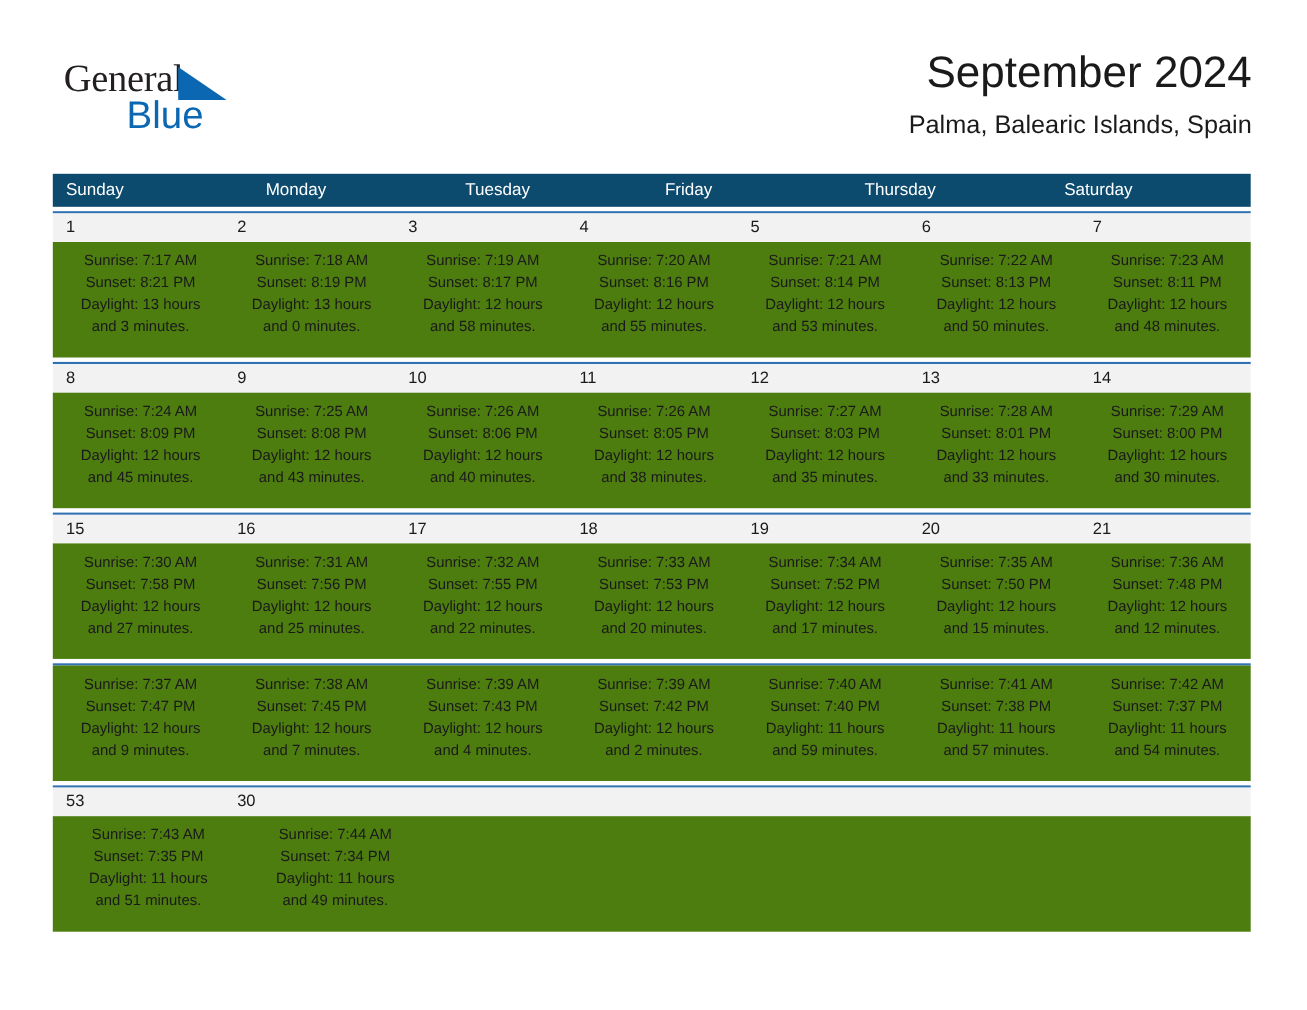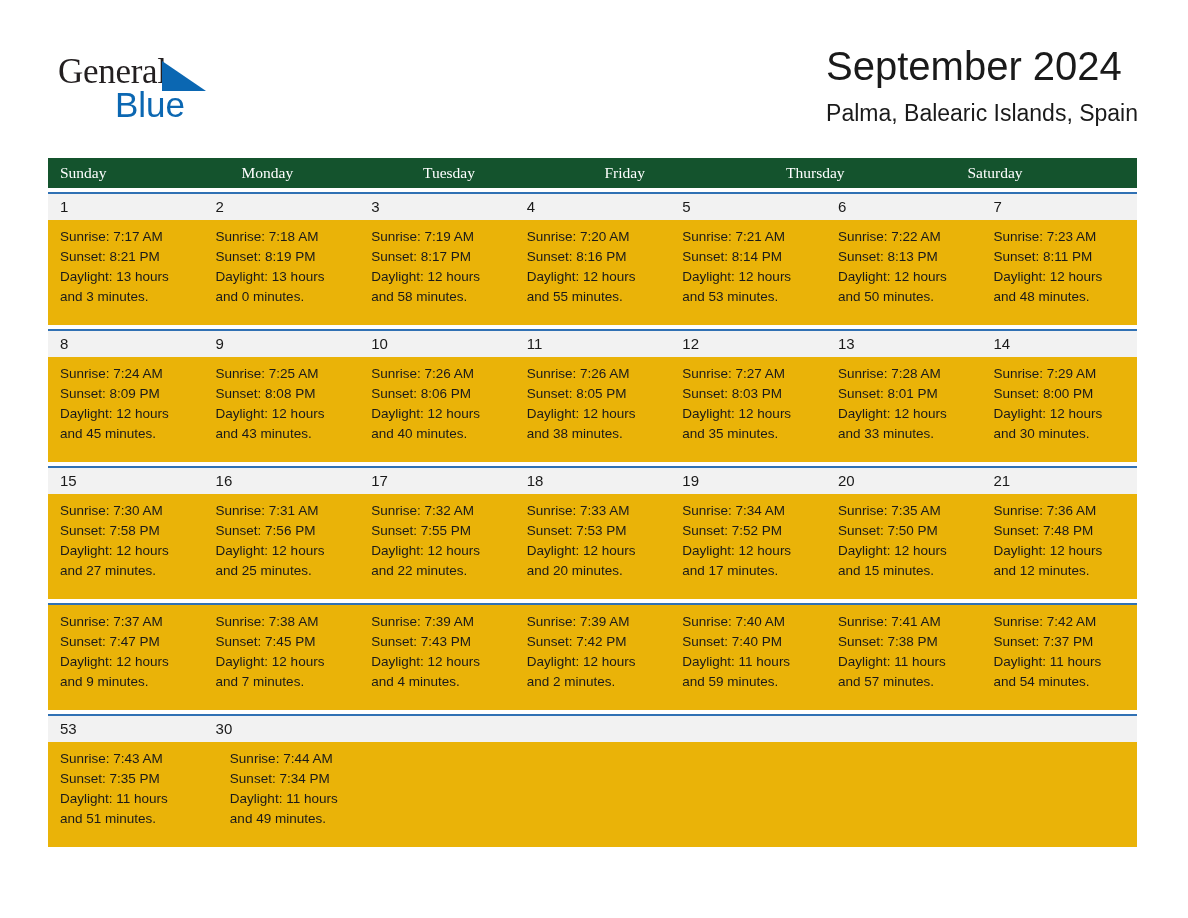"September 2024" .title-block { text-align: none -> right }
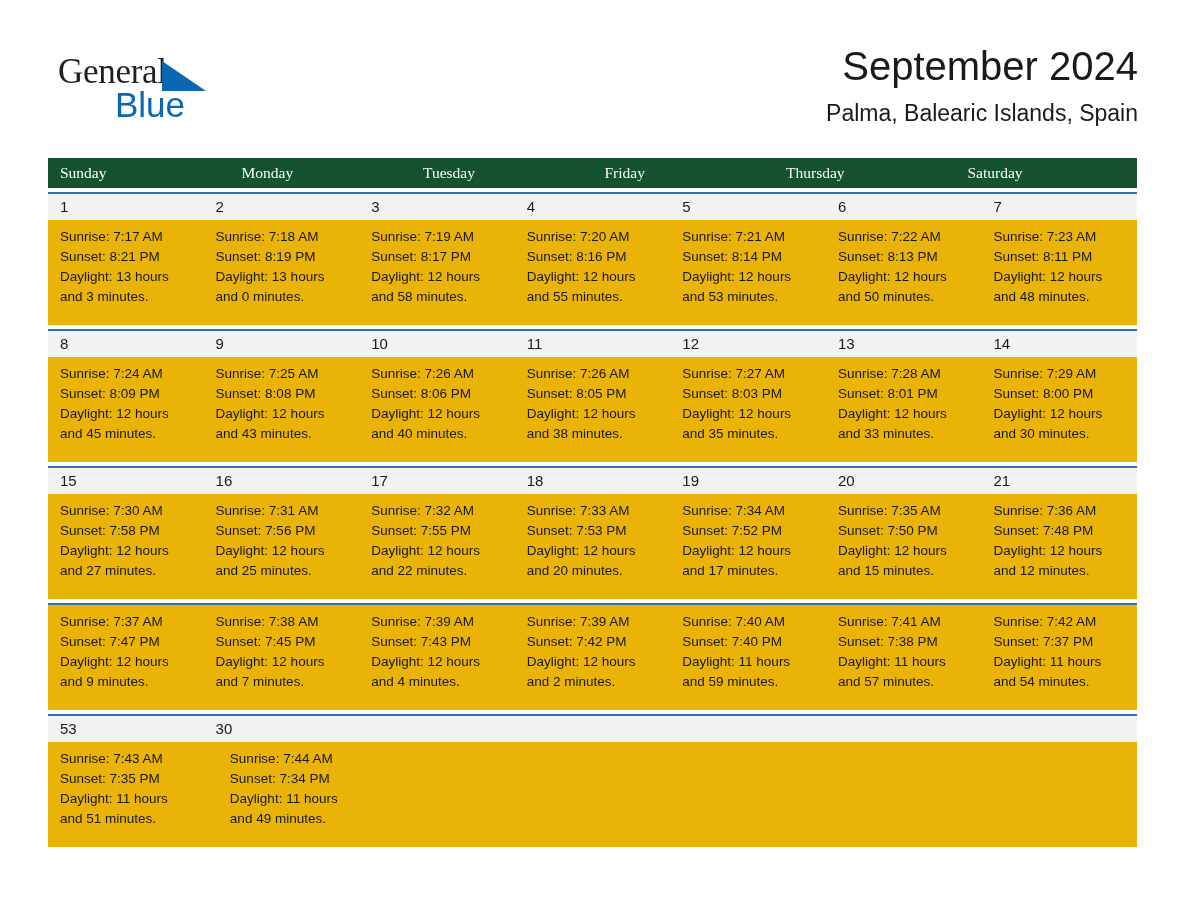"Sunday" .weekday-row { background: #14532d -> #0c4a6e; font-family: Liberation Serif, serif -> none }
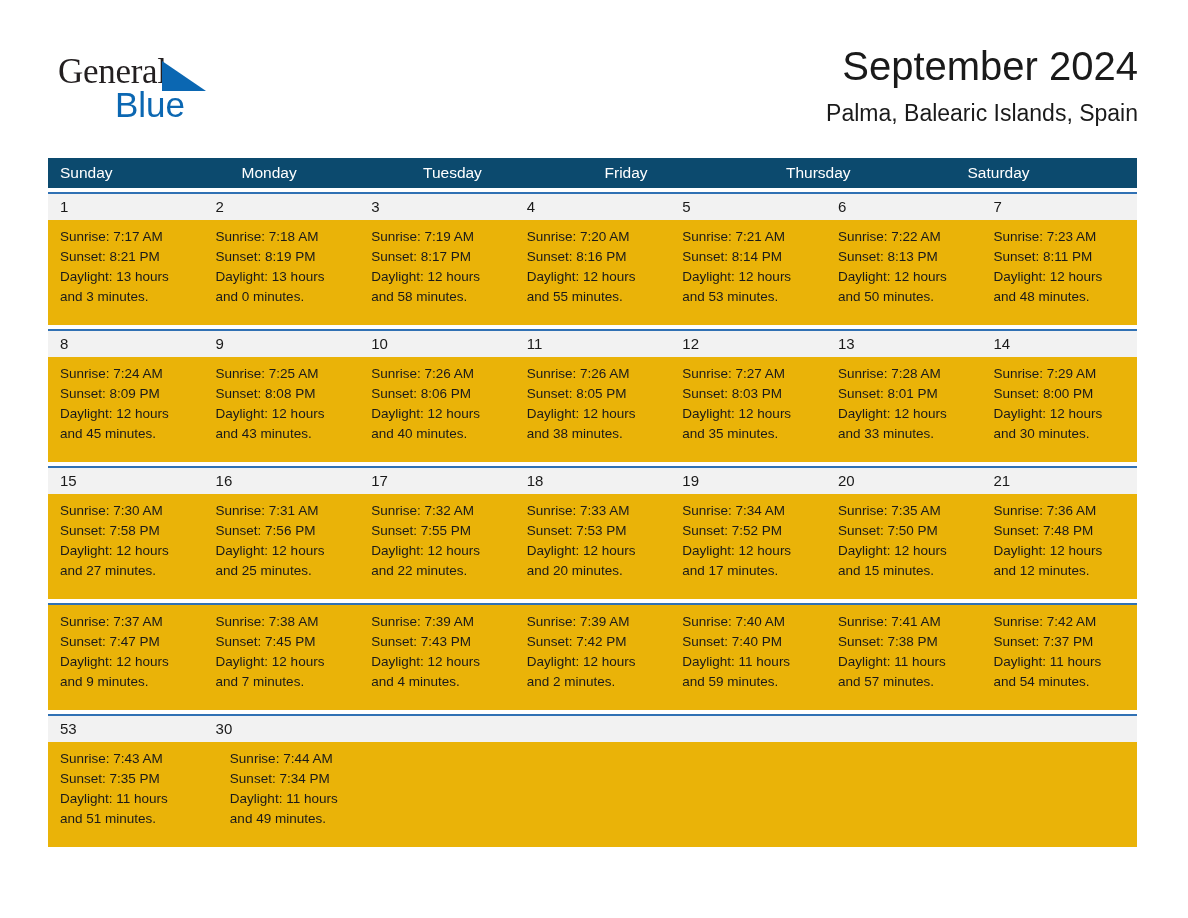"Sunrise: 7:17 AM" .detail-band { background: #eab308 -> #4d7c0f; text-align: none -> center }
